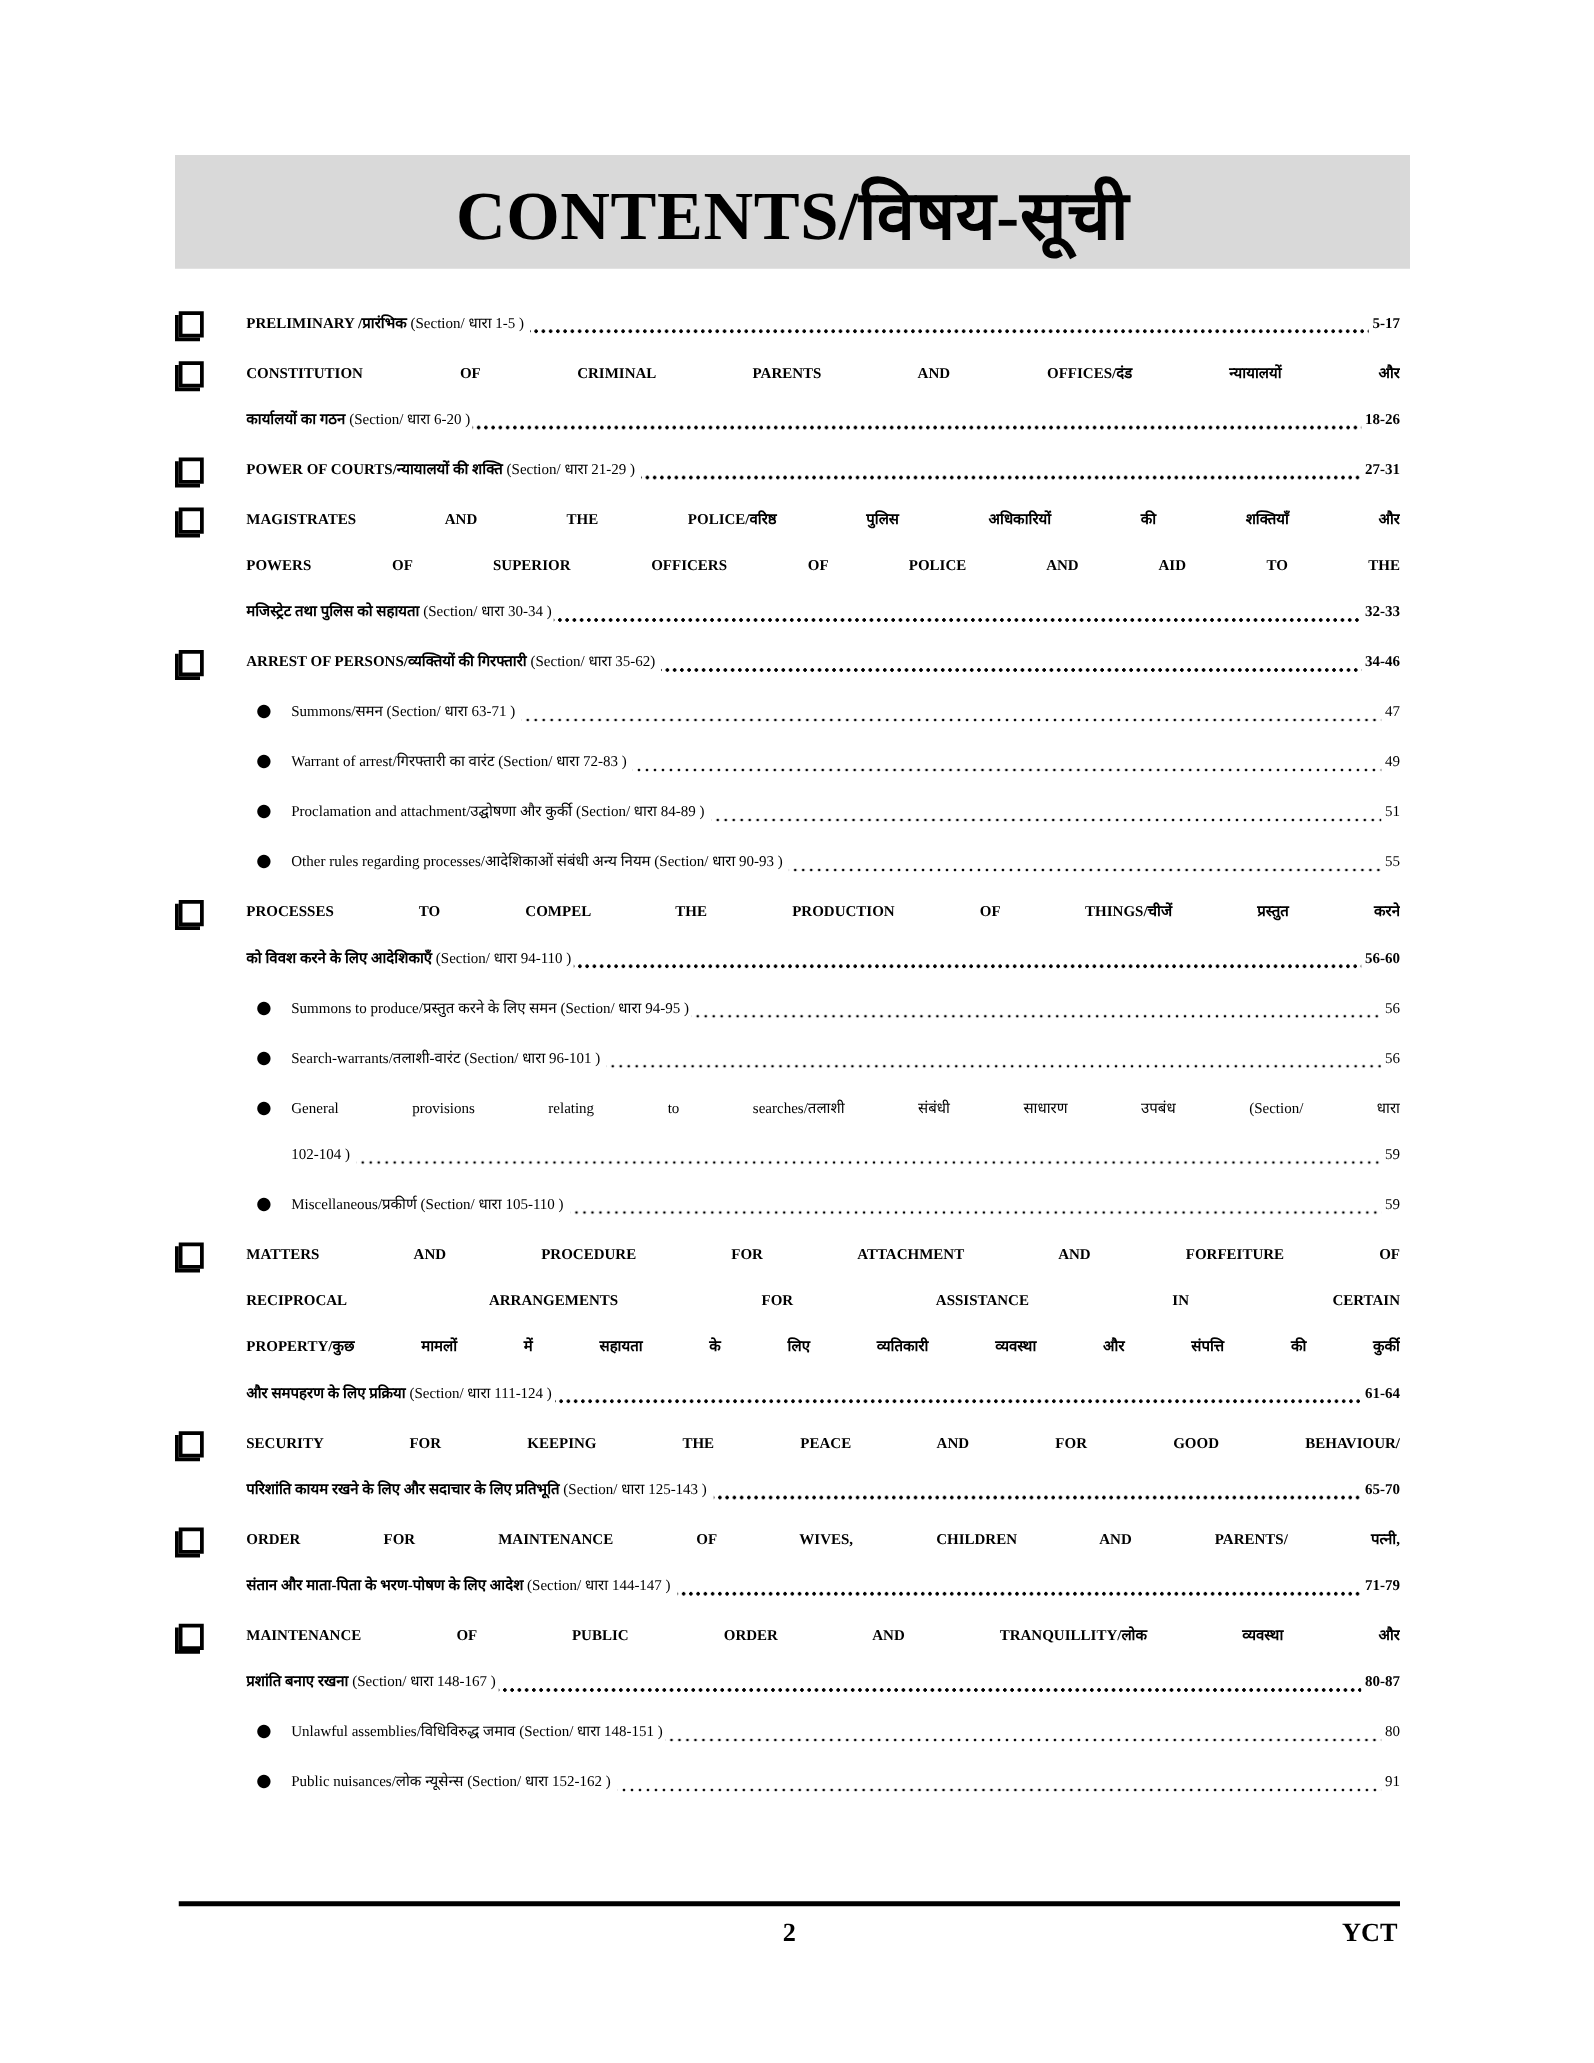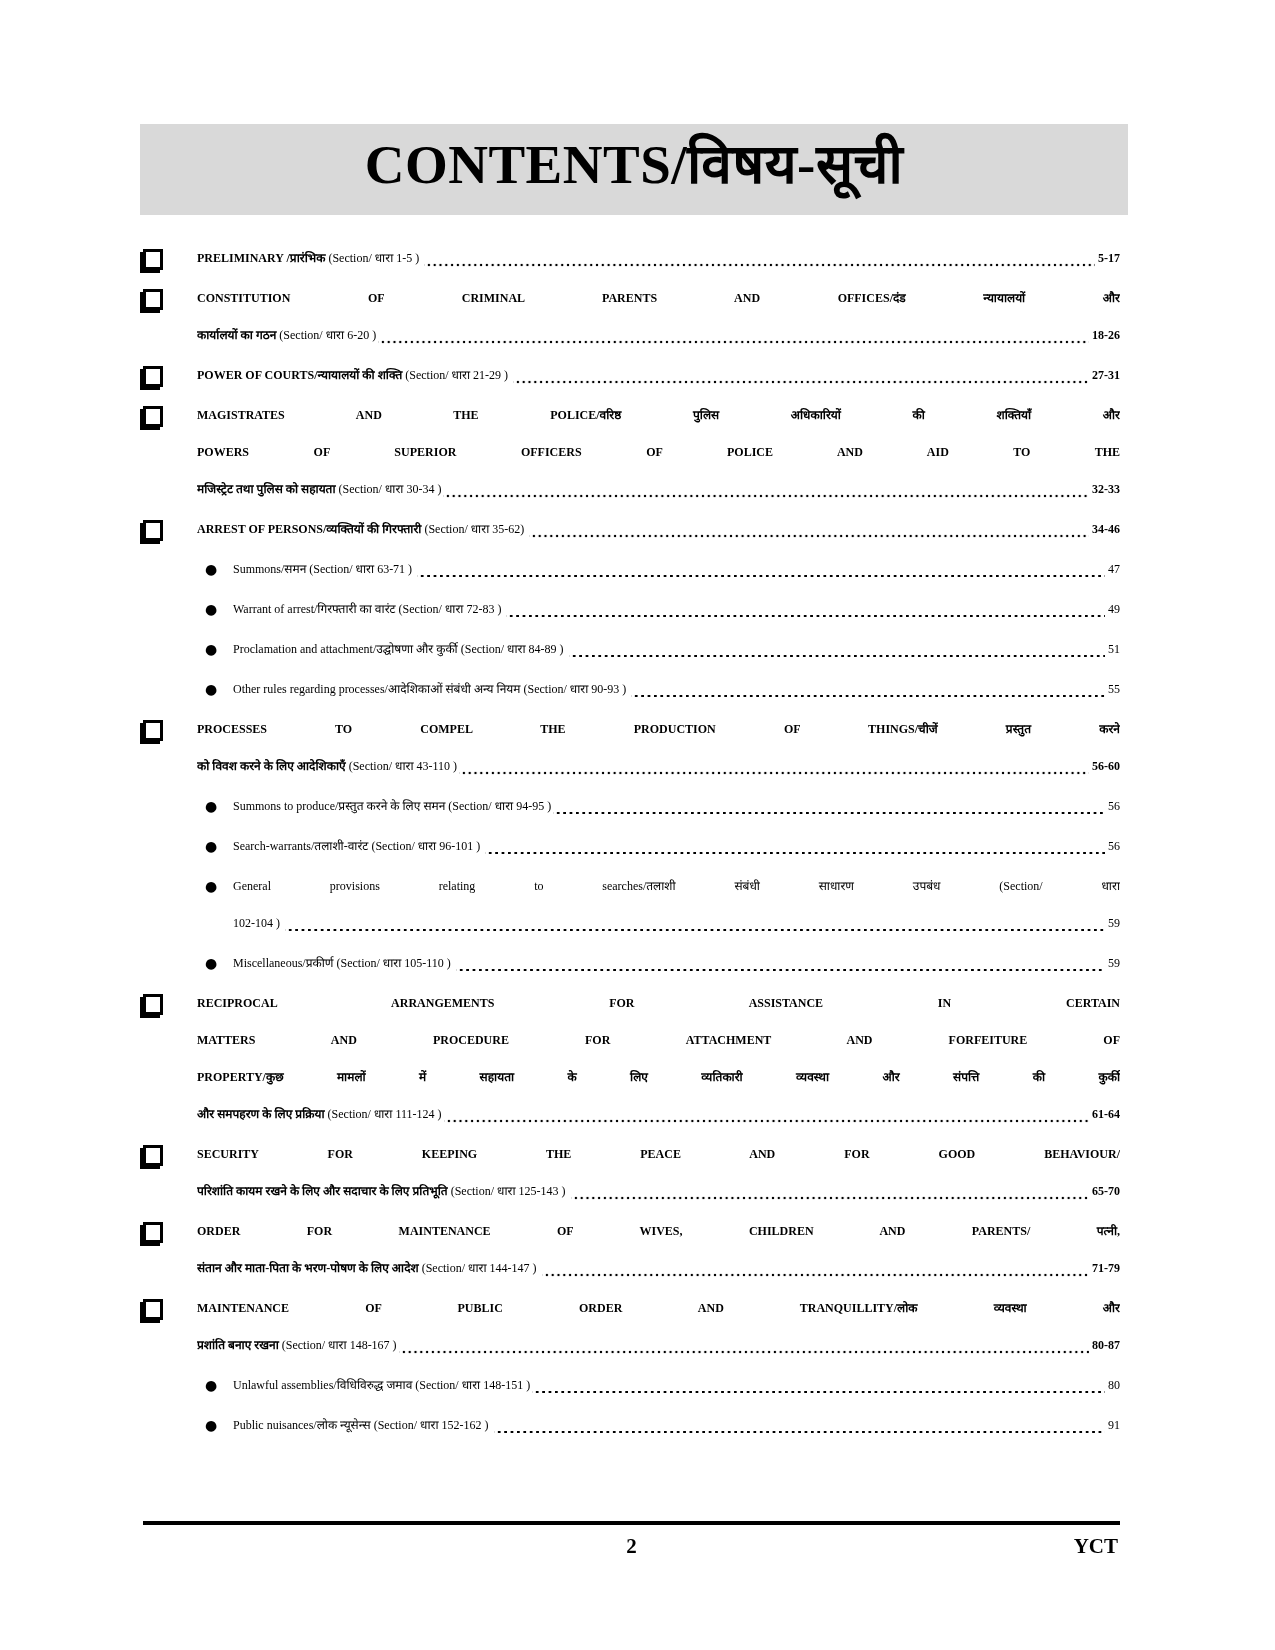"CONTENTS/विषय-सूची" .banner { align-items: none -> center }
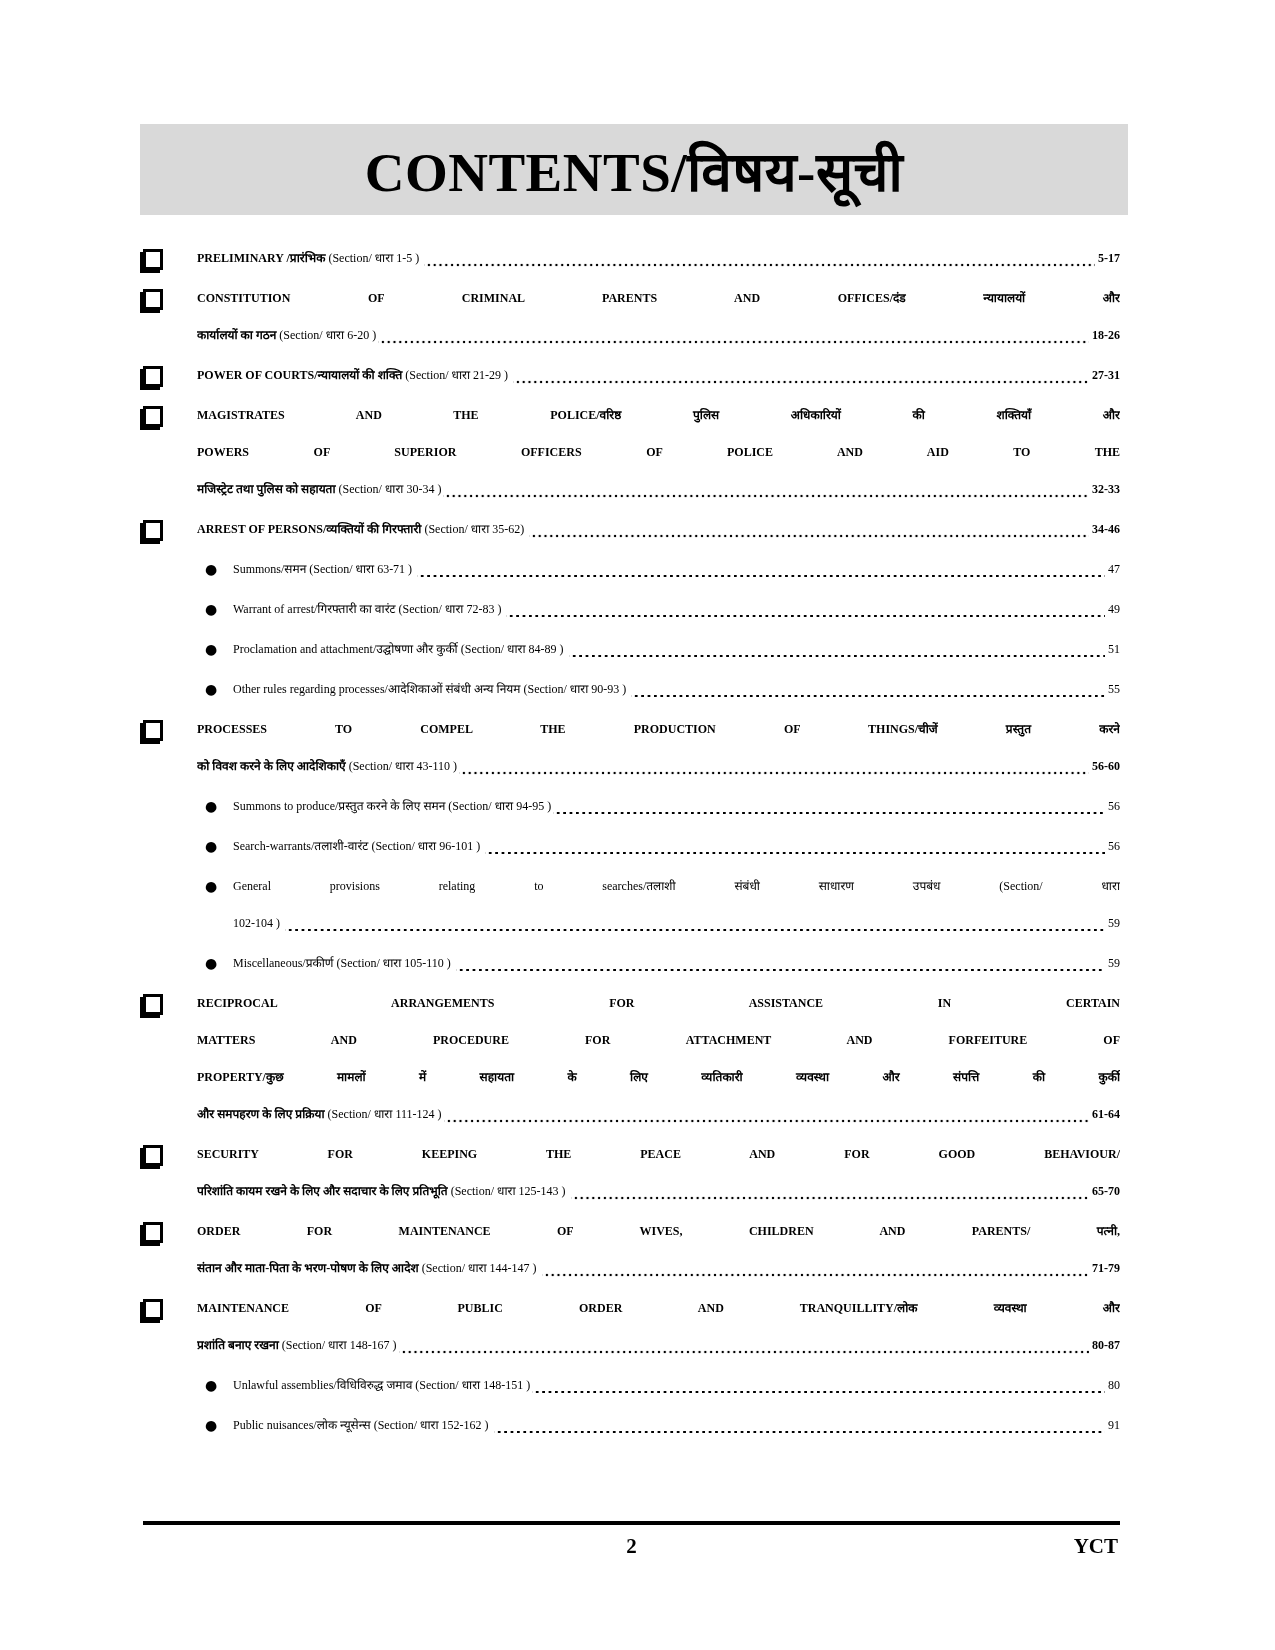"(Section/ धारा 43-110 )" span.section-ref { text: 43-110 -> 94-110 }
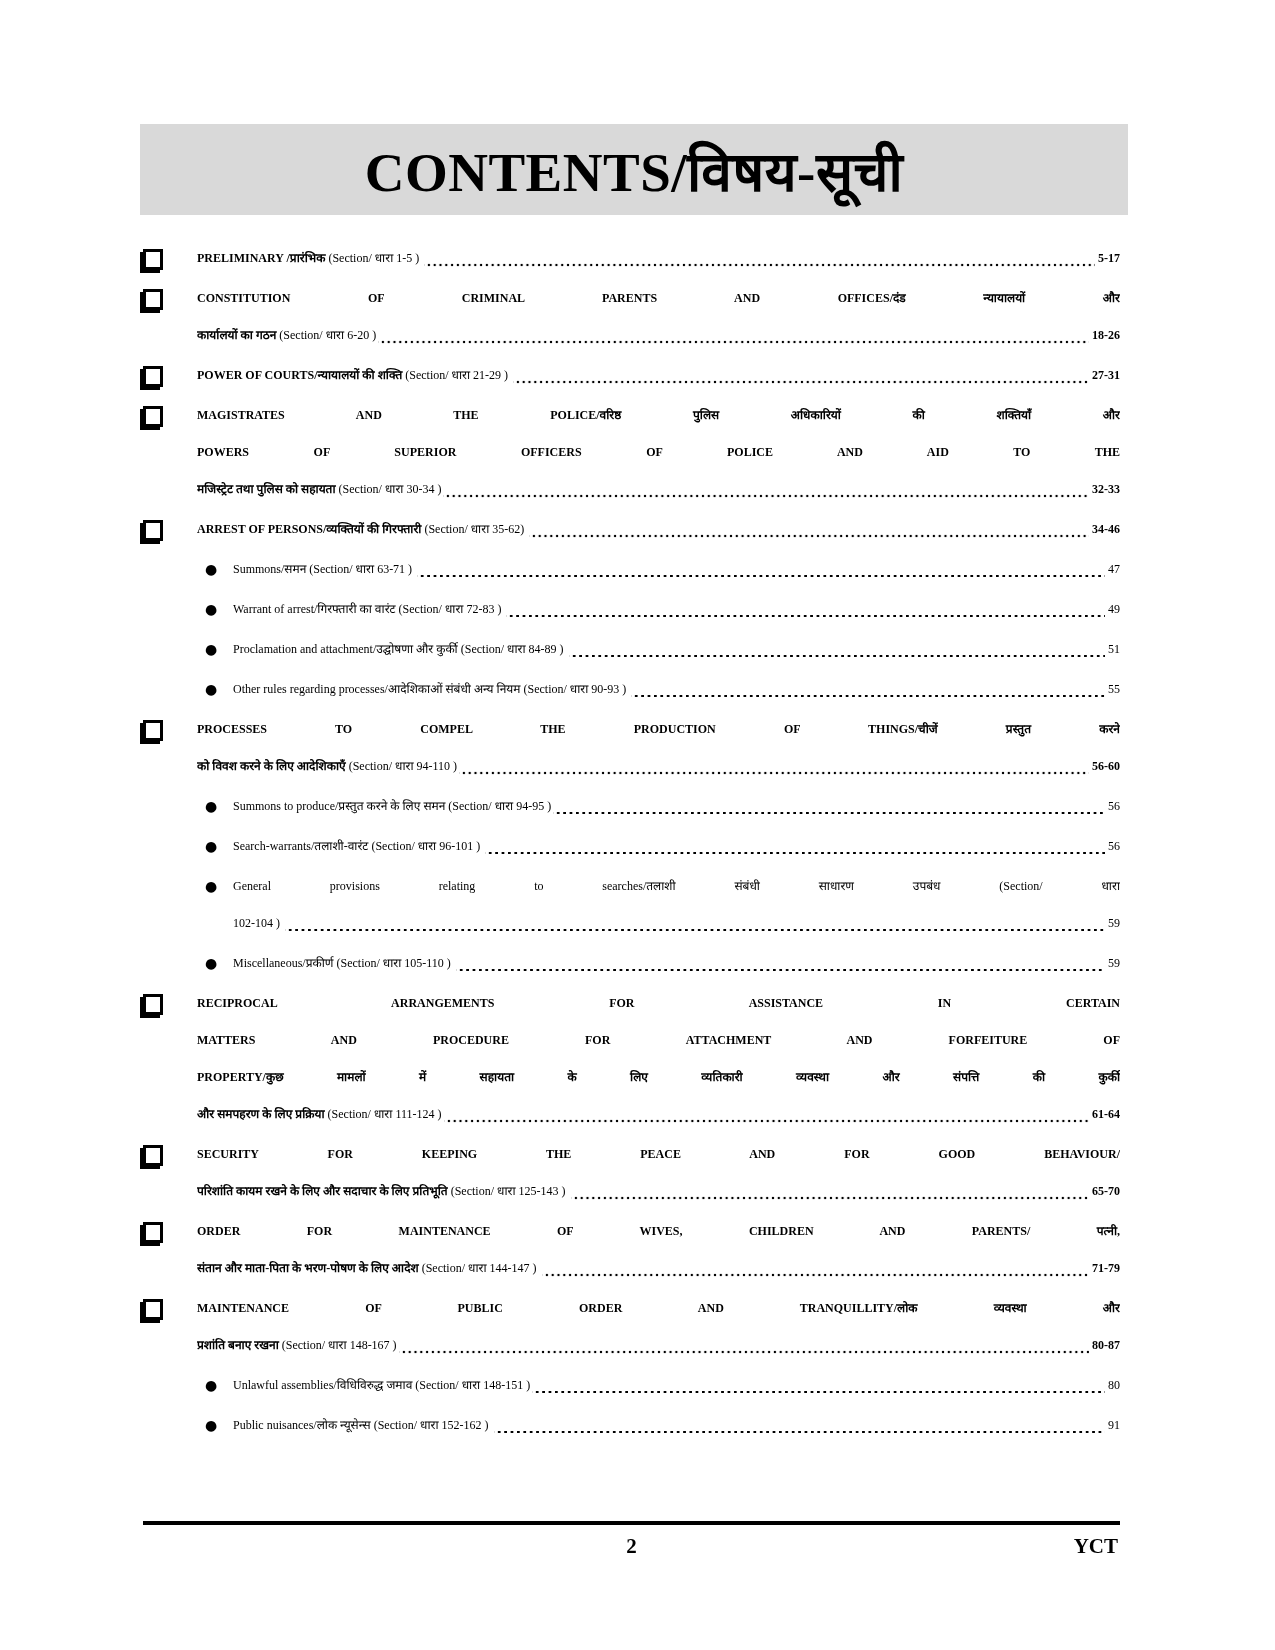"RECIPROCAL ARRANGEMENTS FOR ASSISTANCE" div.preline { order: before "MATTERS AND PROCEDURE FOR ATTACHMENT" -> after "MATTERS AND PROCEDURE FOR ATTACHMENT" }
